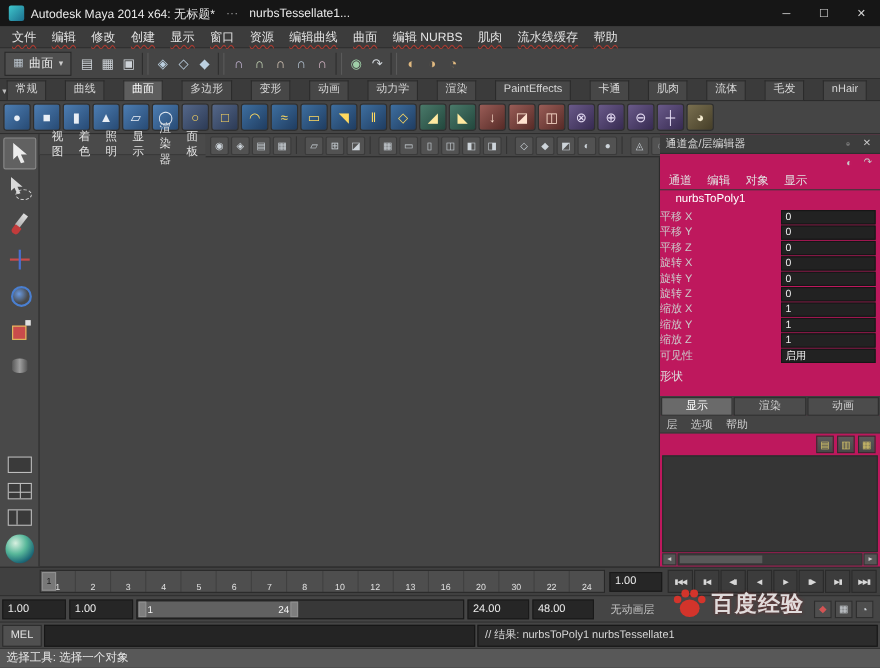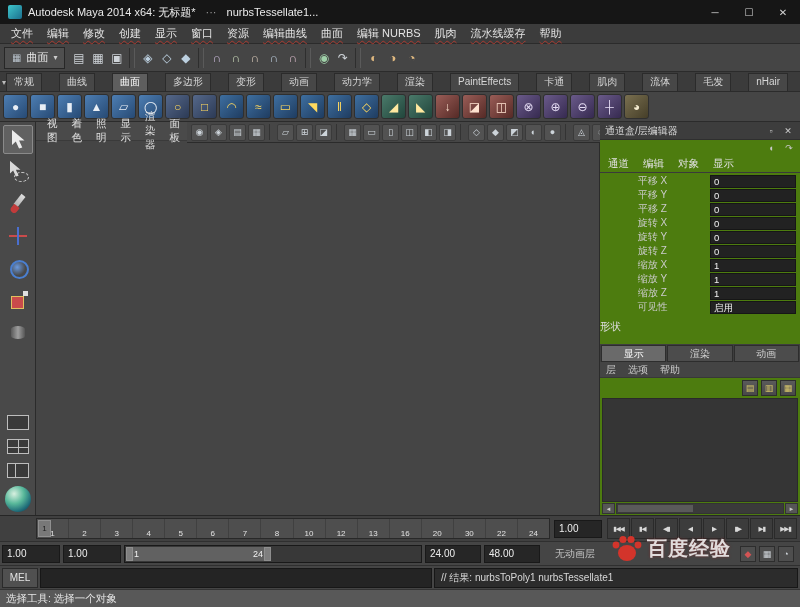"通道盒/层编辑器" .rightpanel { background: #4d7c0f -> #be185d }
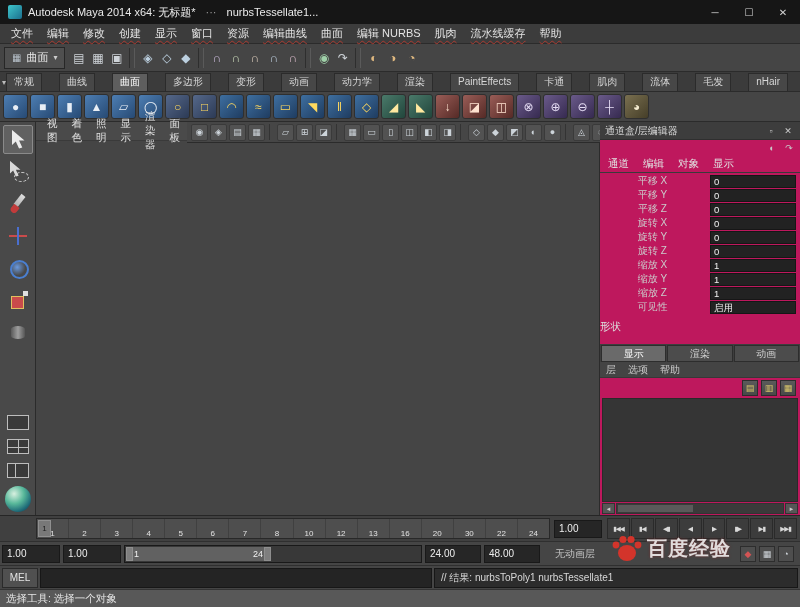"nurbsToPoly1" div.rp-node { html: none -> <div>nurbsToPoly1</div> }
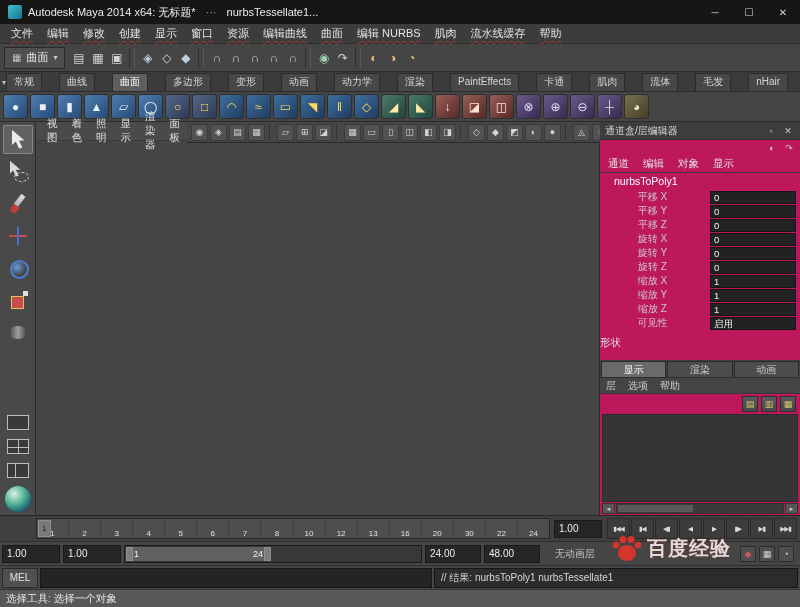"平移 X" .attr-label { text-align: center -> left }
